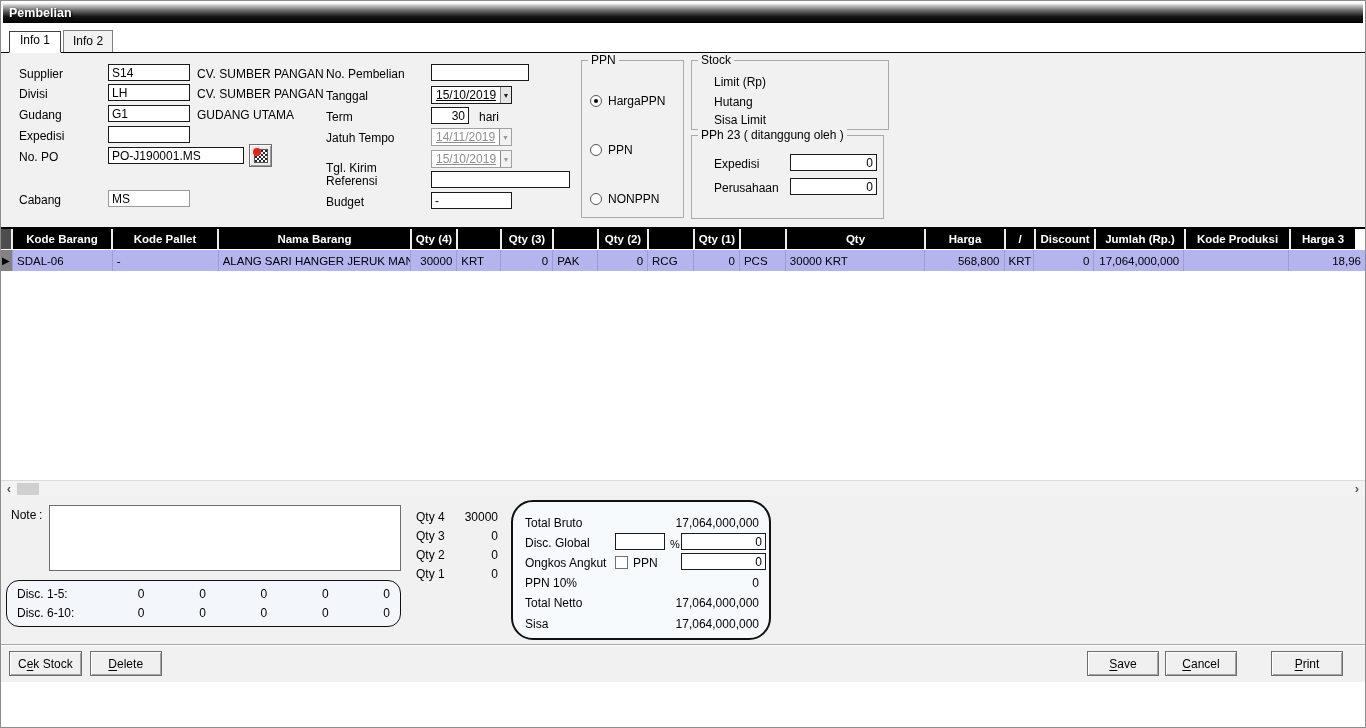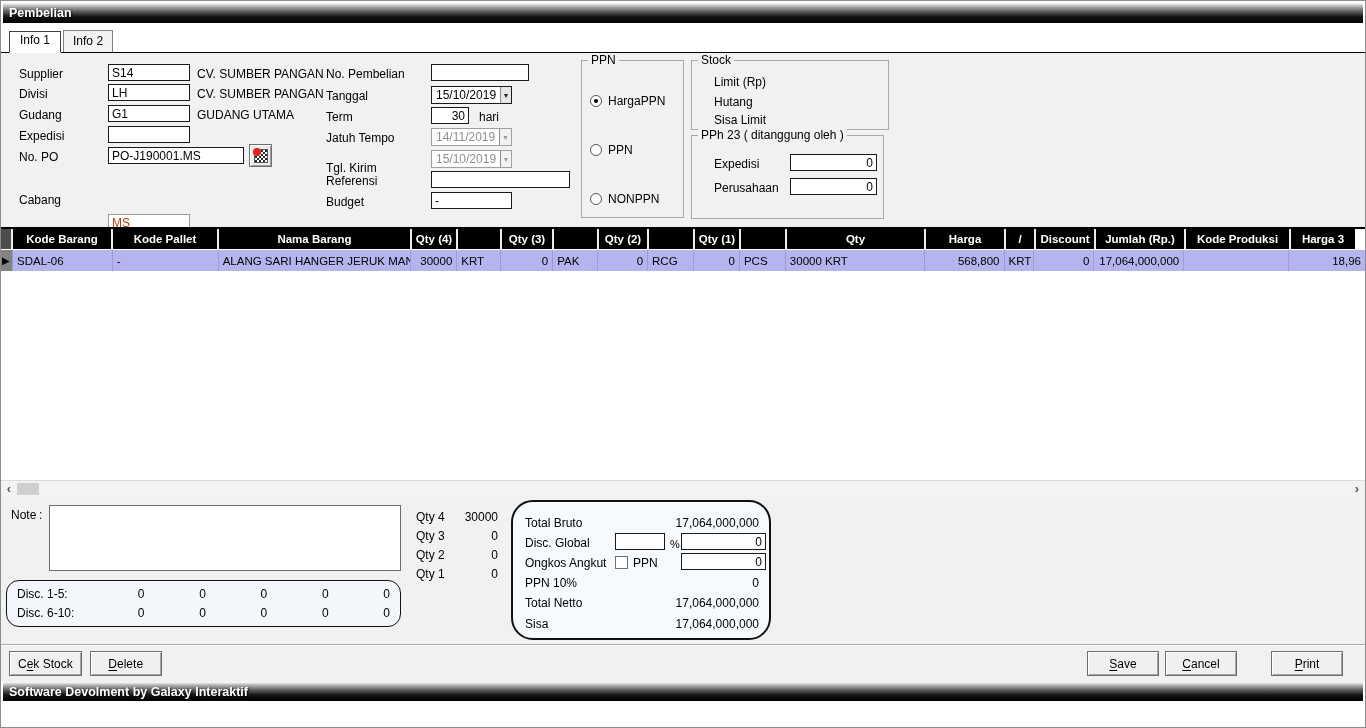"15/10/2019" .combo .cv { text-decoration: none -> underline }
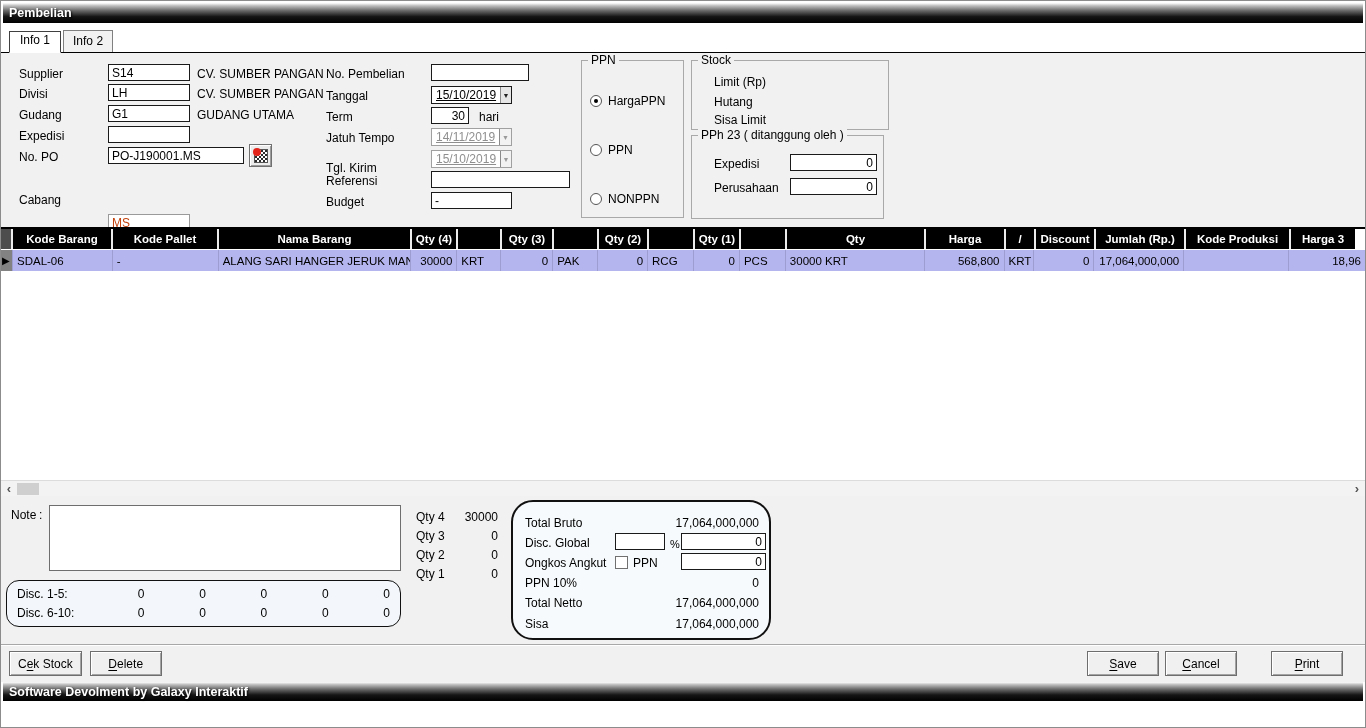"MS" .tin.dis { color: #c2410c -> #000000; margin-top: 24px -> none }
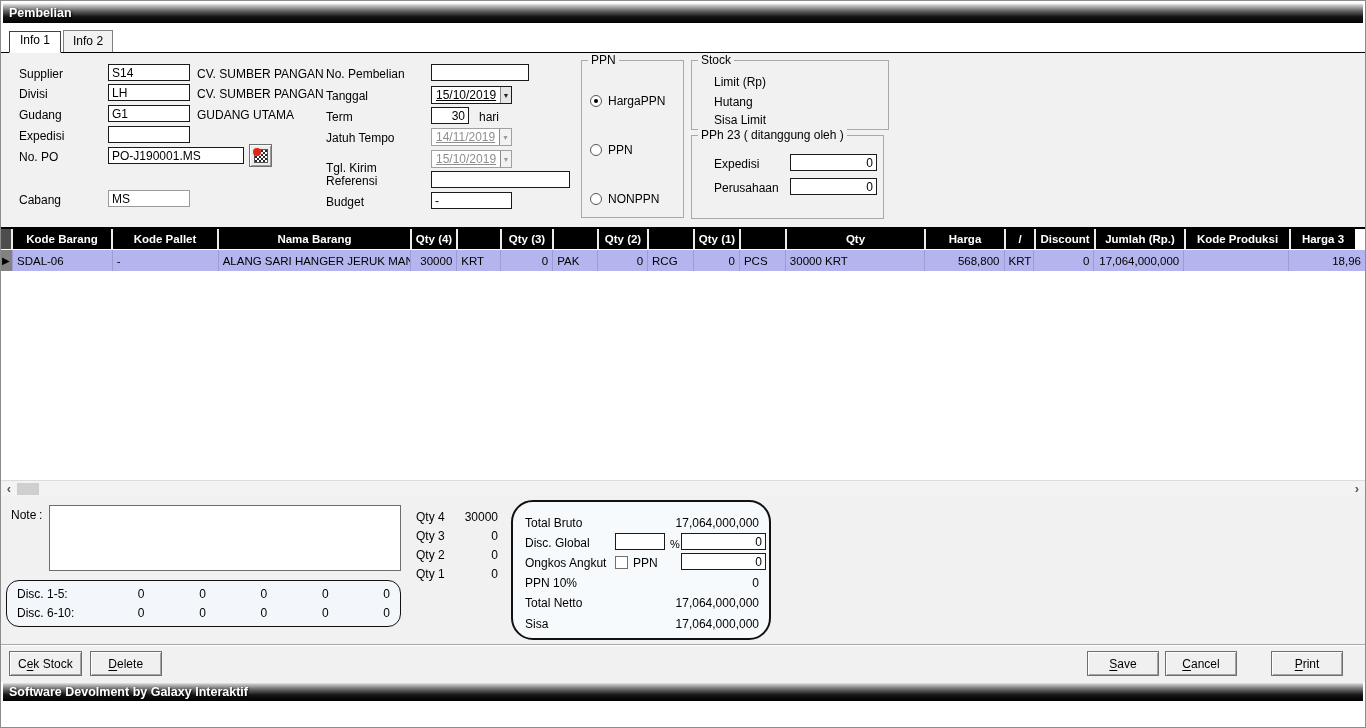"Software Devolment by Galaxy Interaktif" div.gradbar { html: <div> <span>Software Devolment by Galaxy Interaktif</span> </div> -> none }
